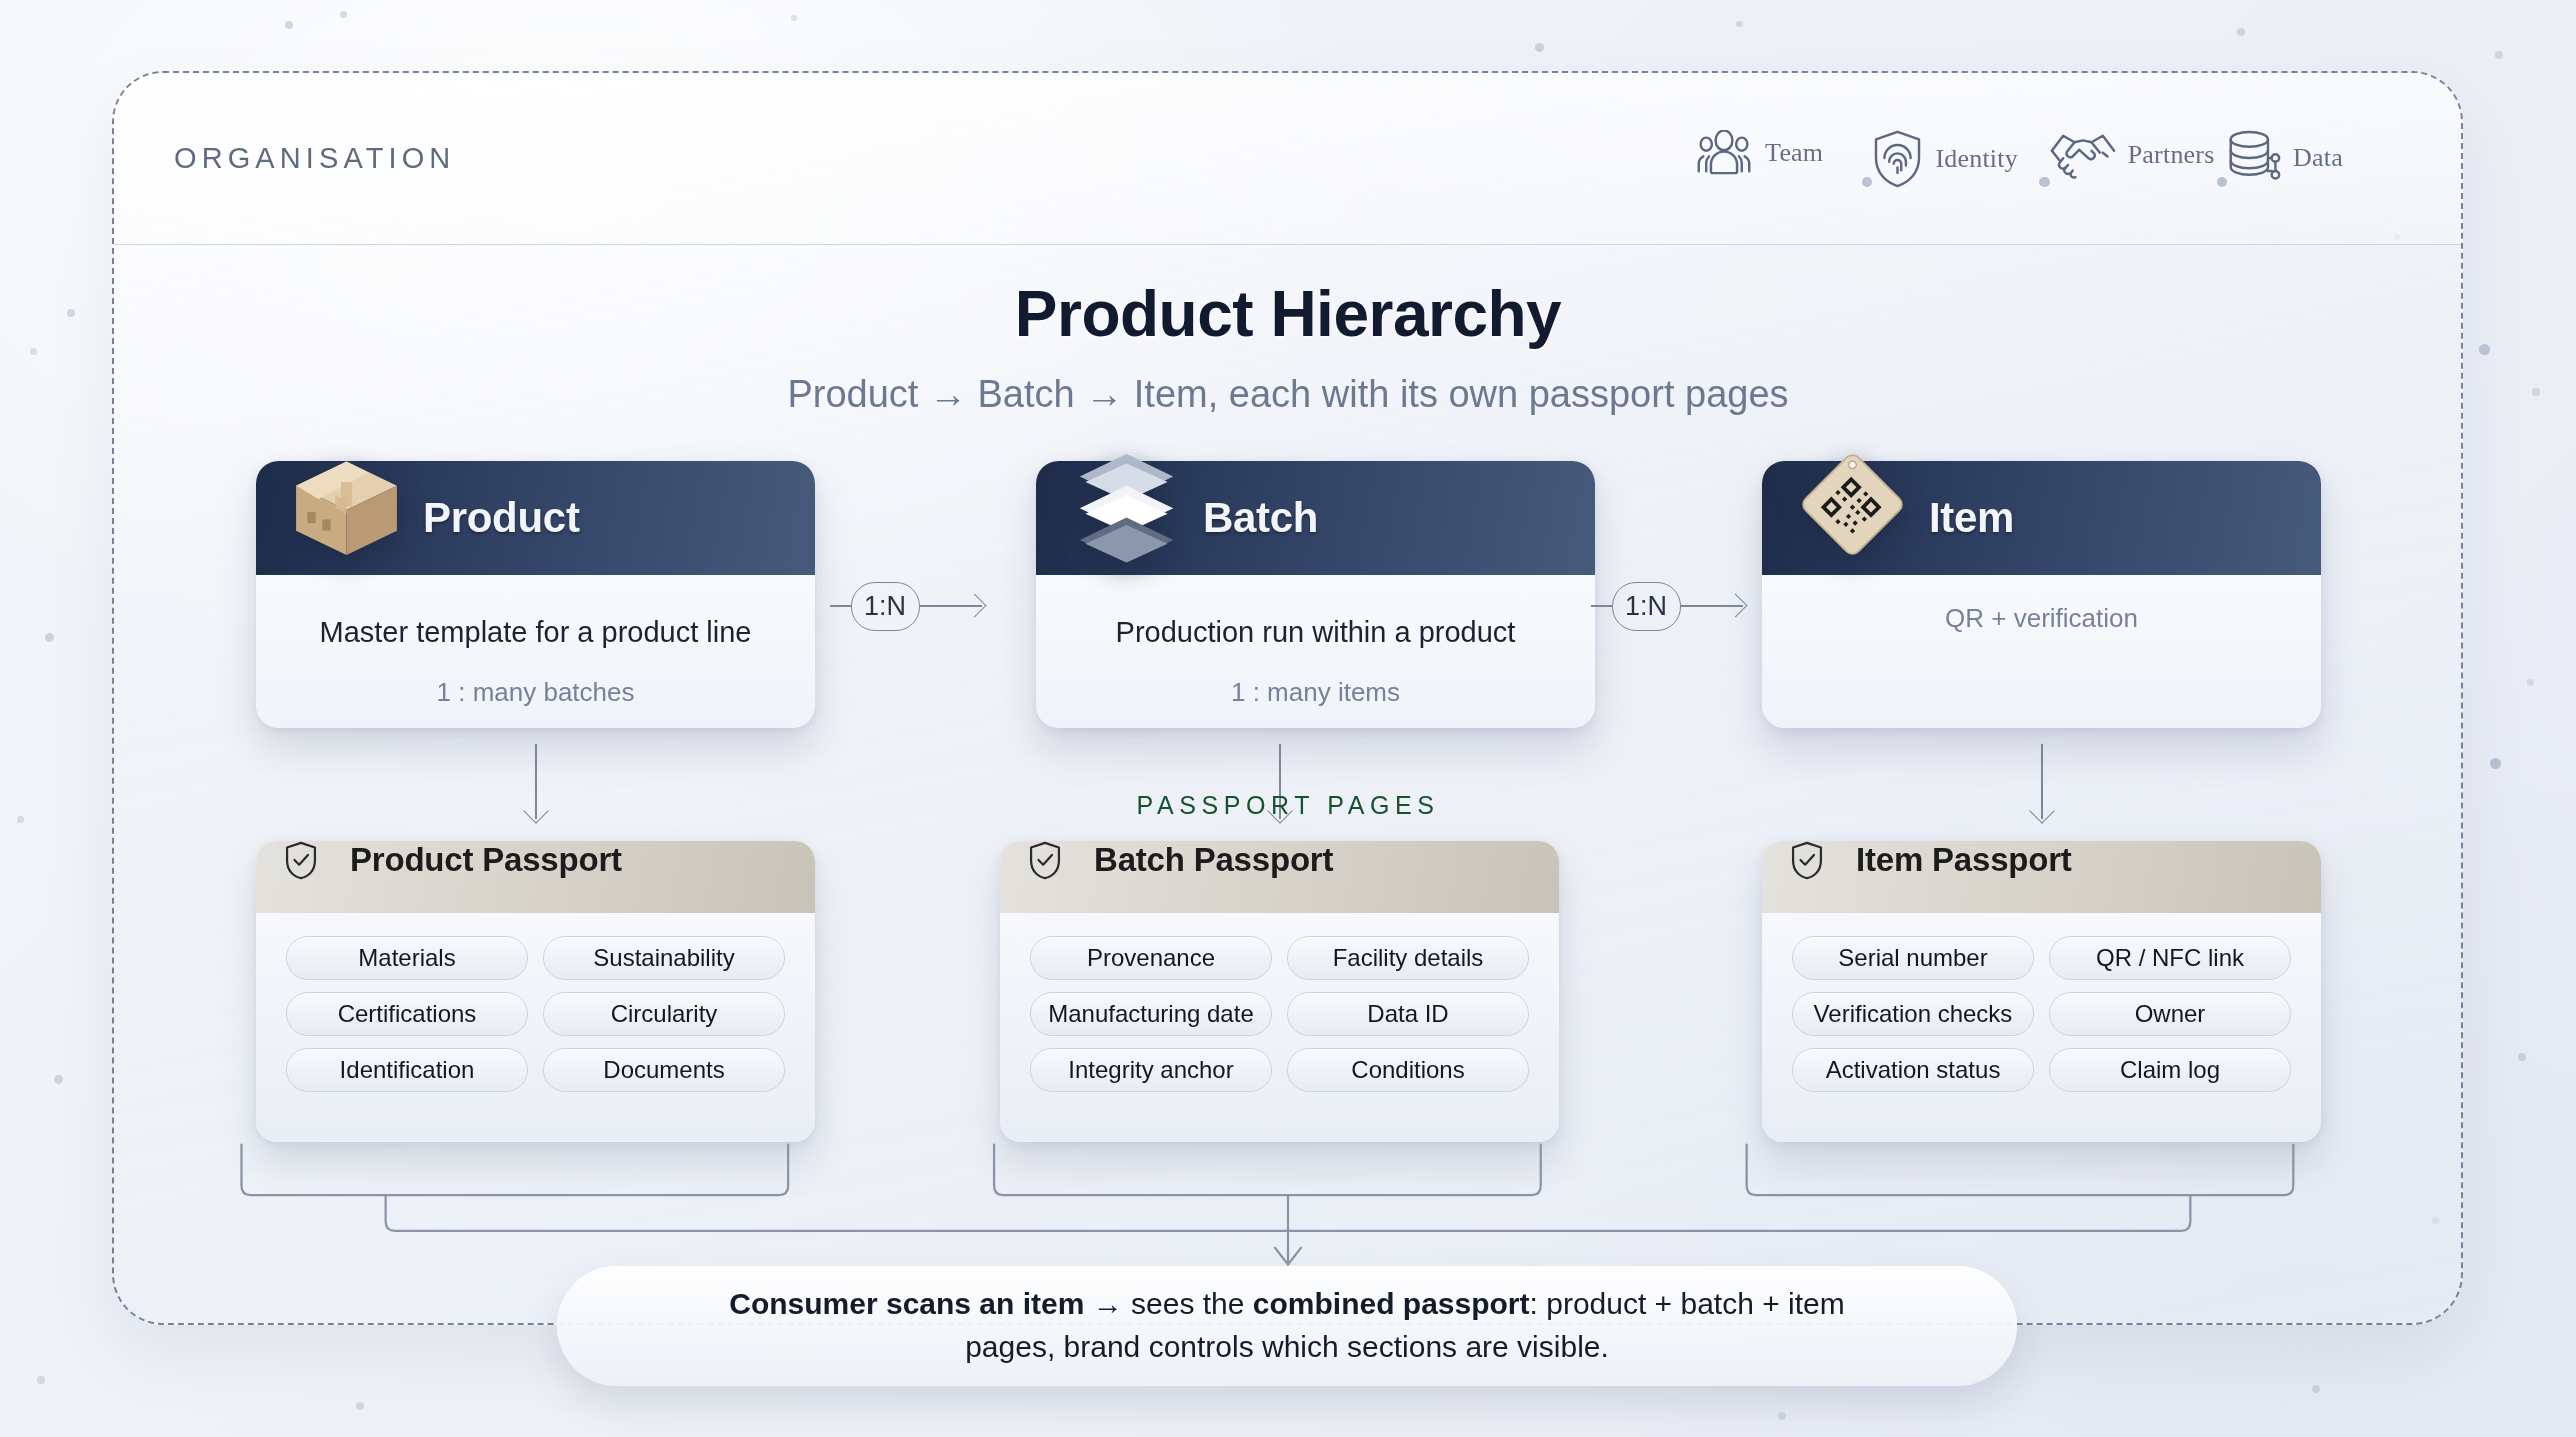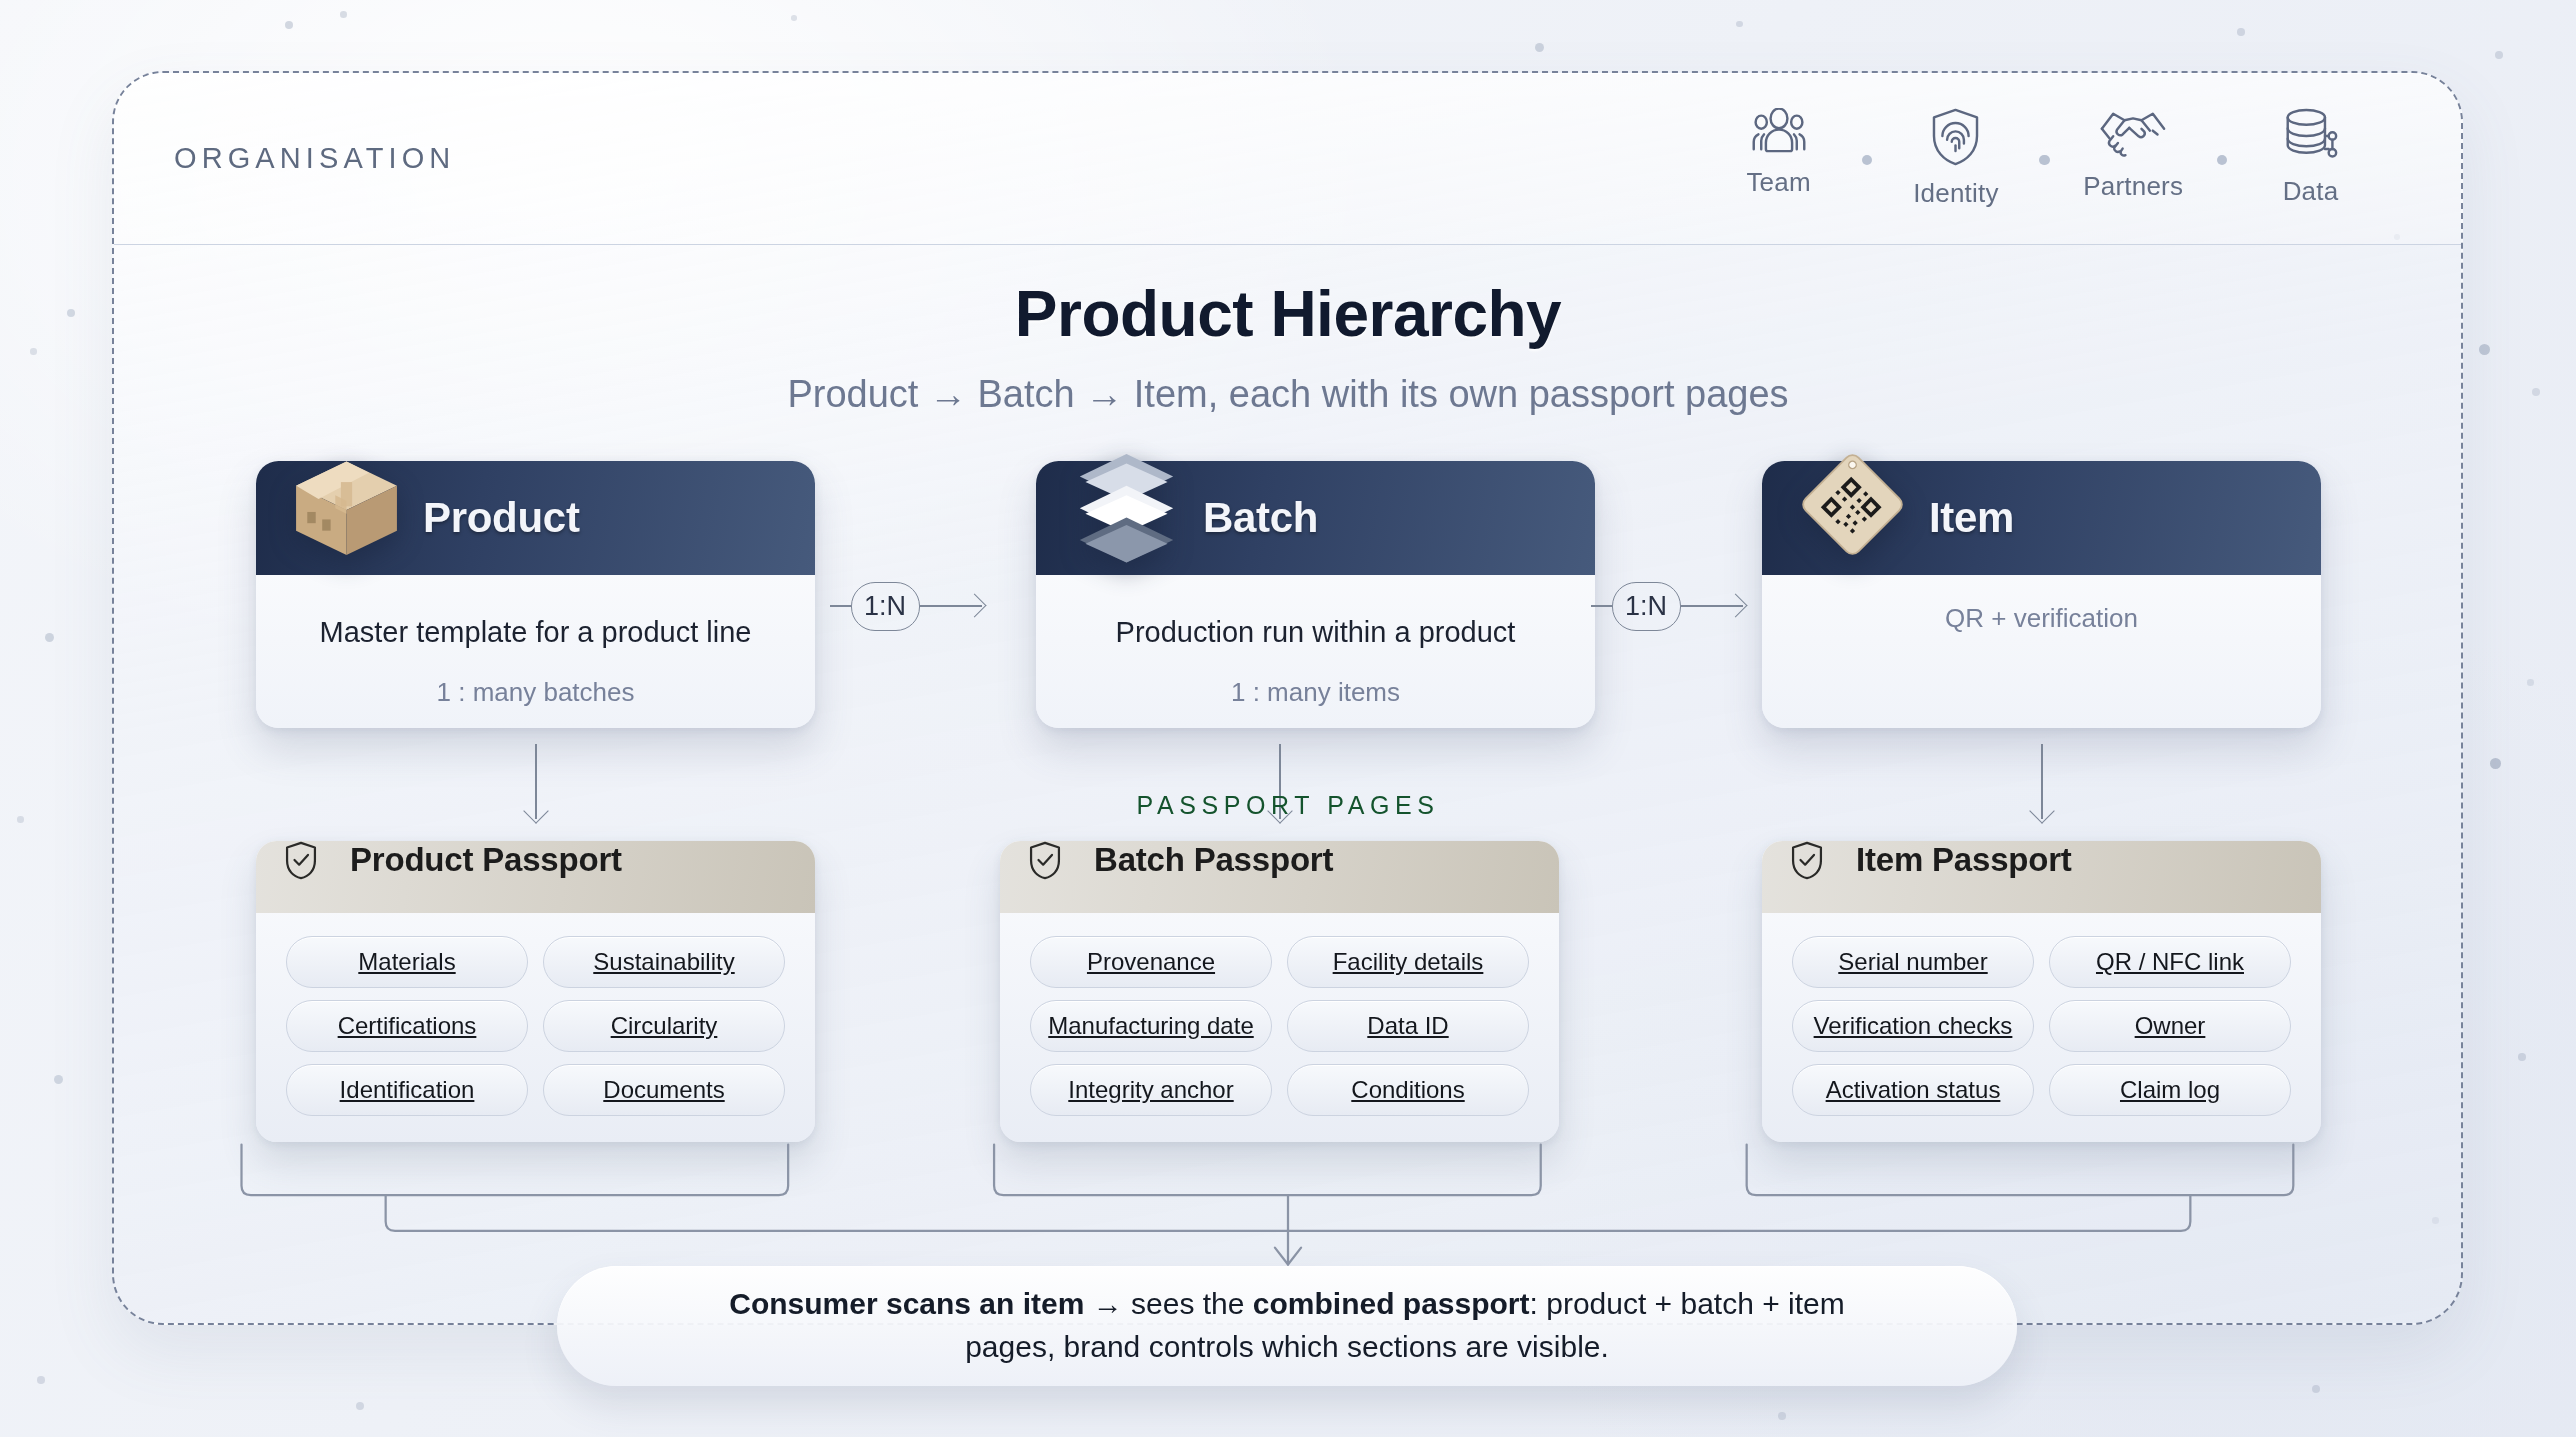"Team" .org-icon { flex-direction: column -> row; font-family: none -> Liberation Serif, serif }
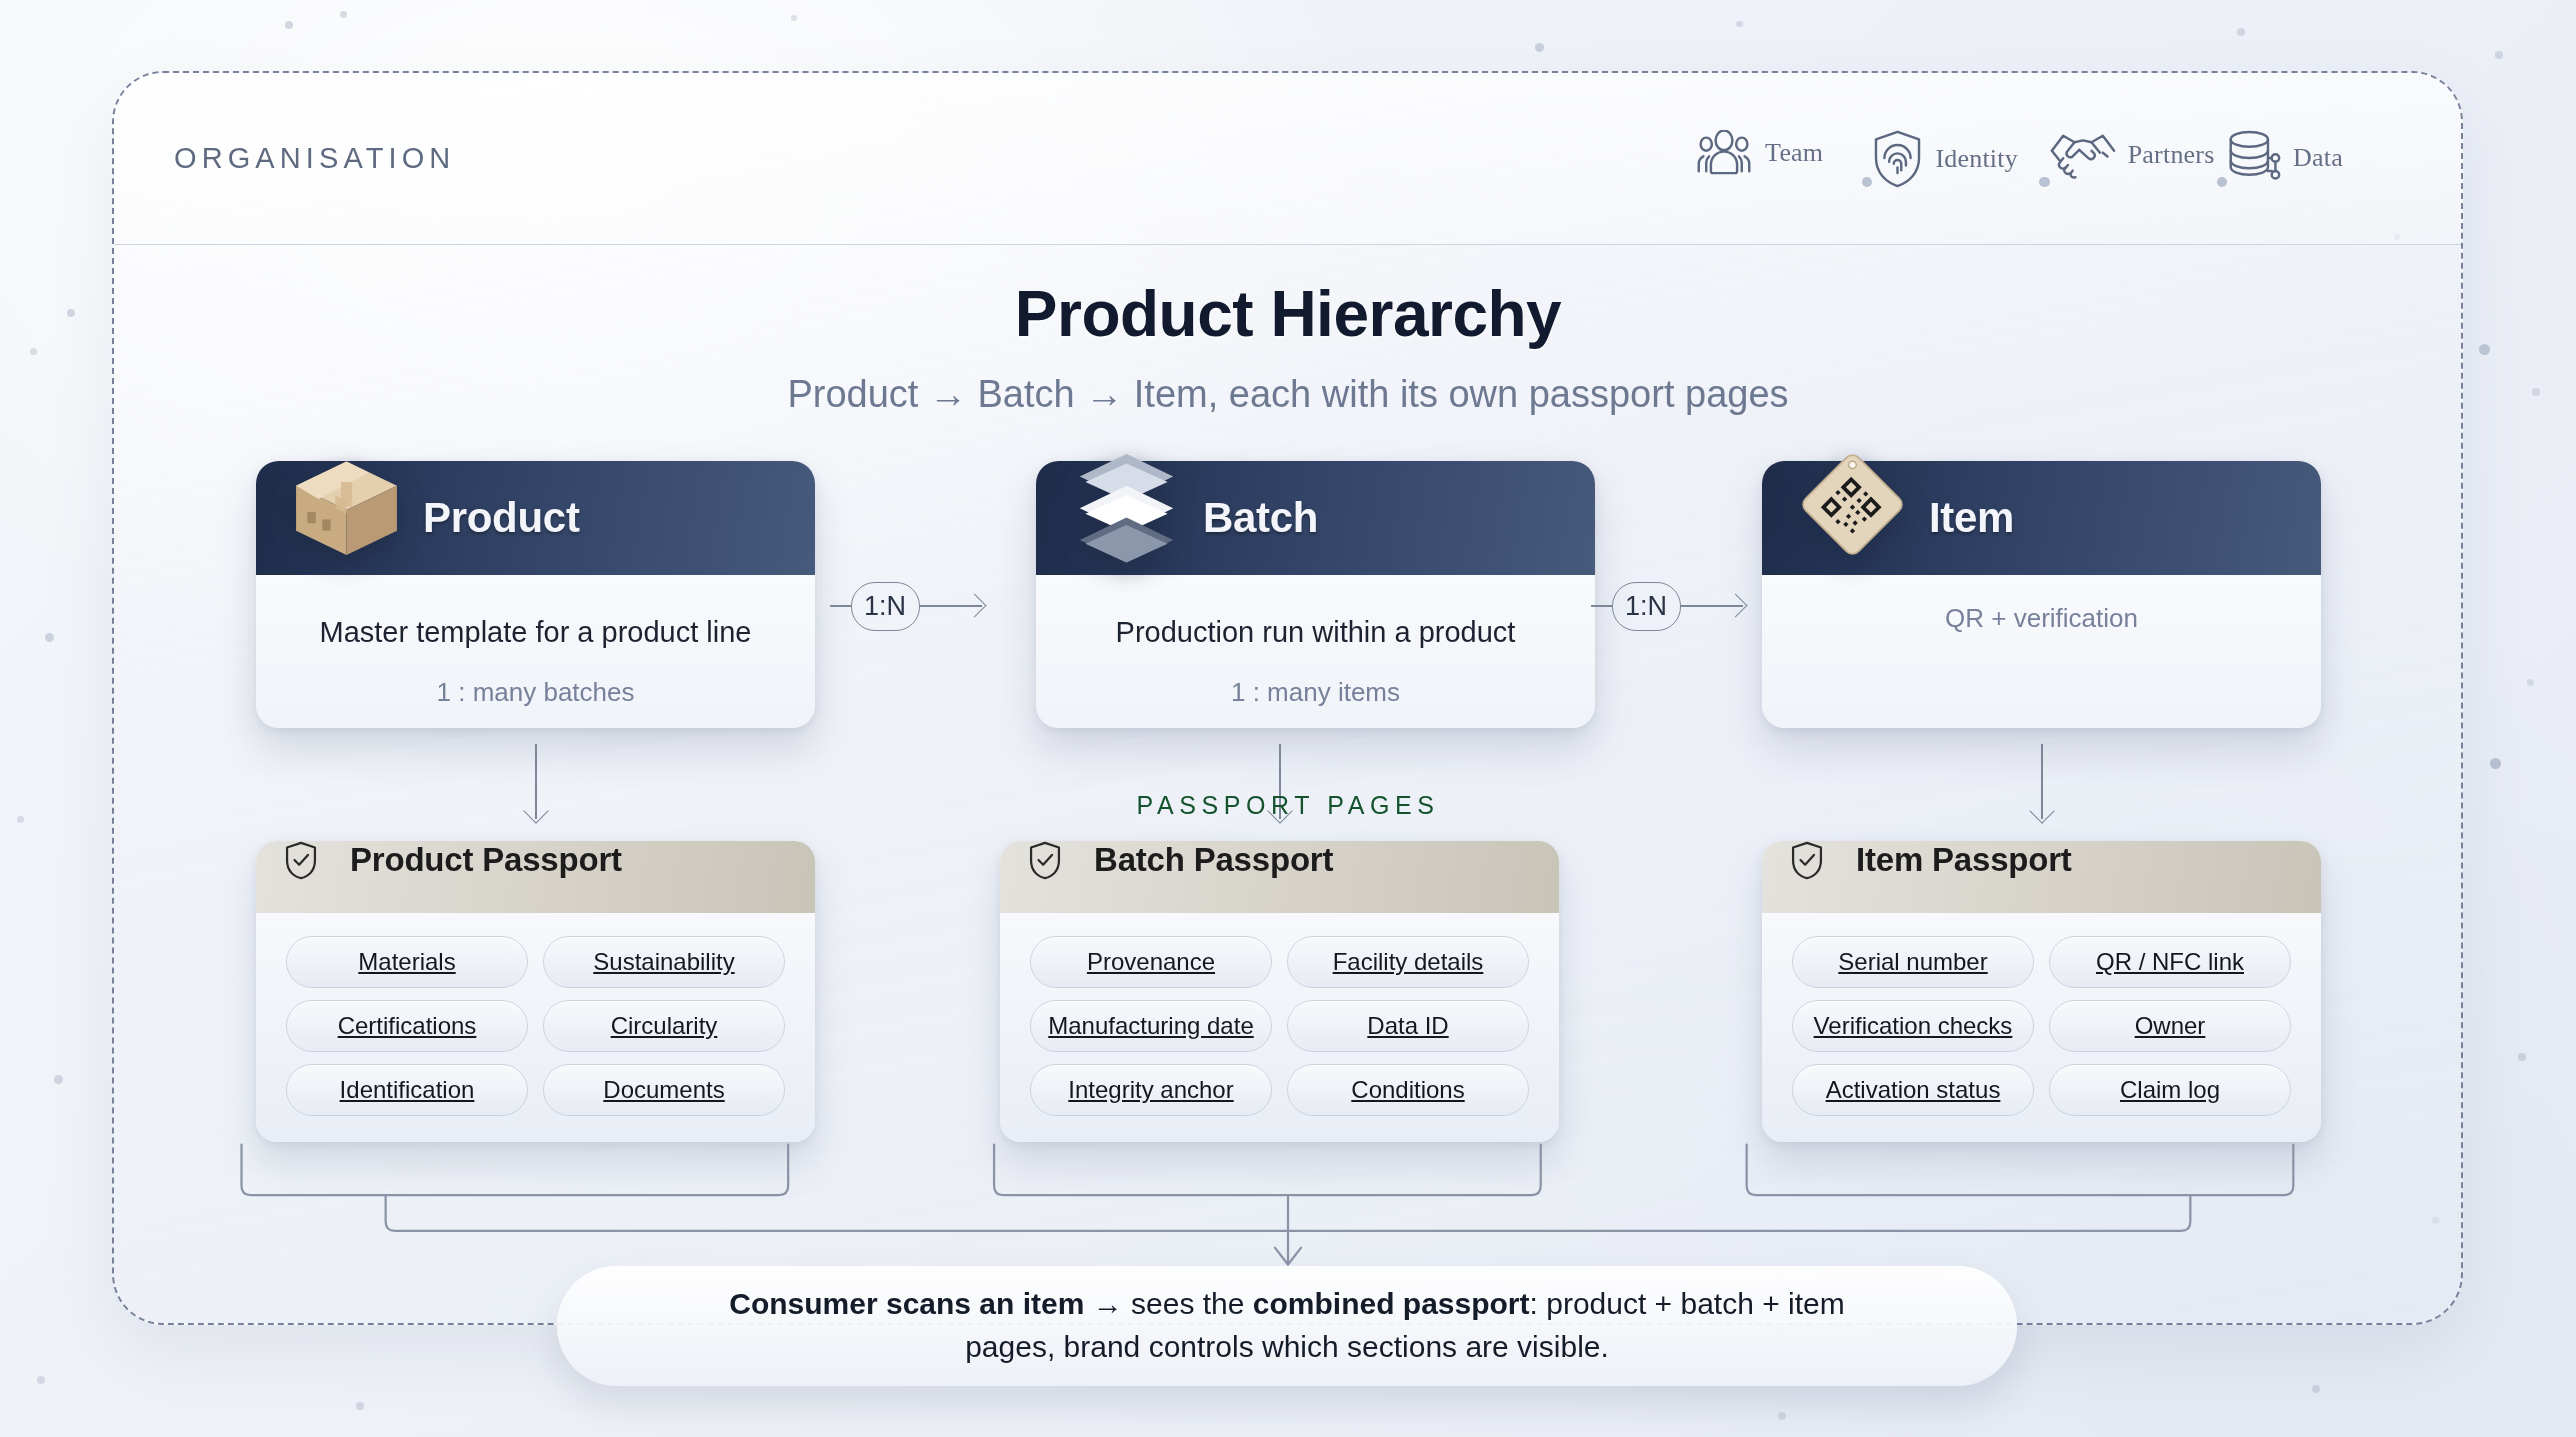"Materials" .chip { height: 52px -> 44px; text-decoration: underline -> none }
